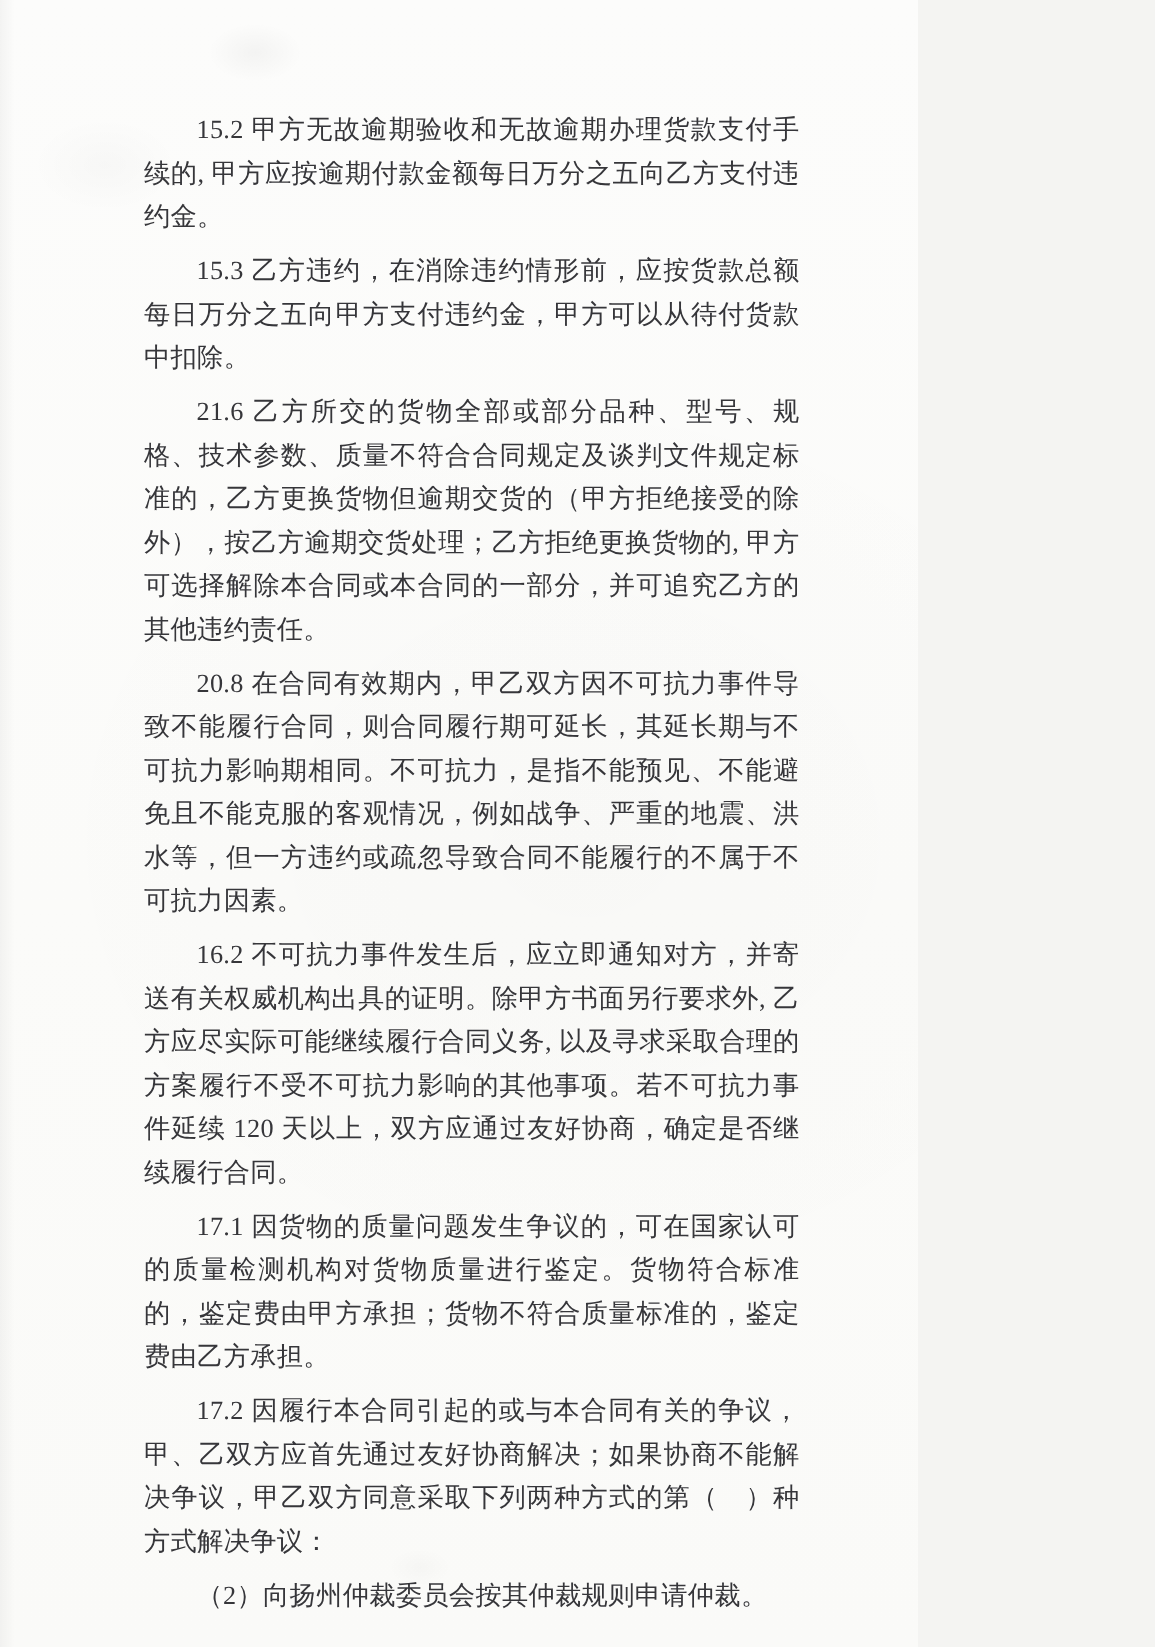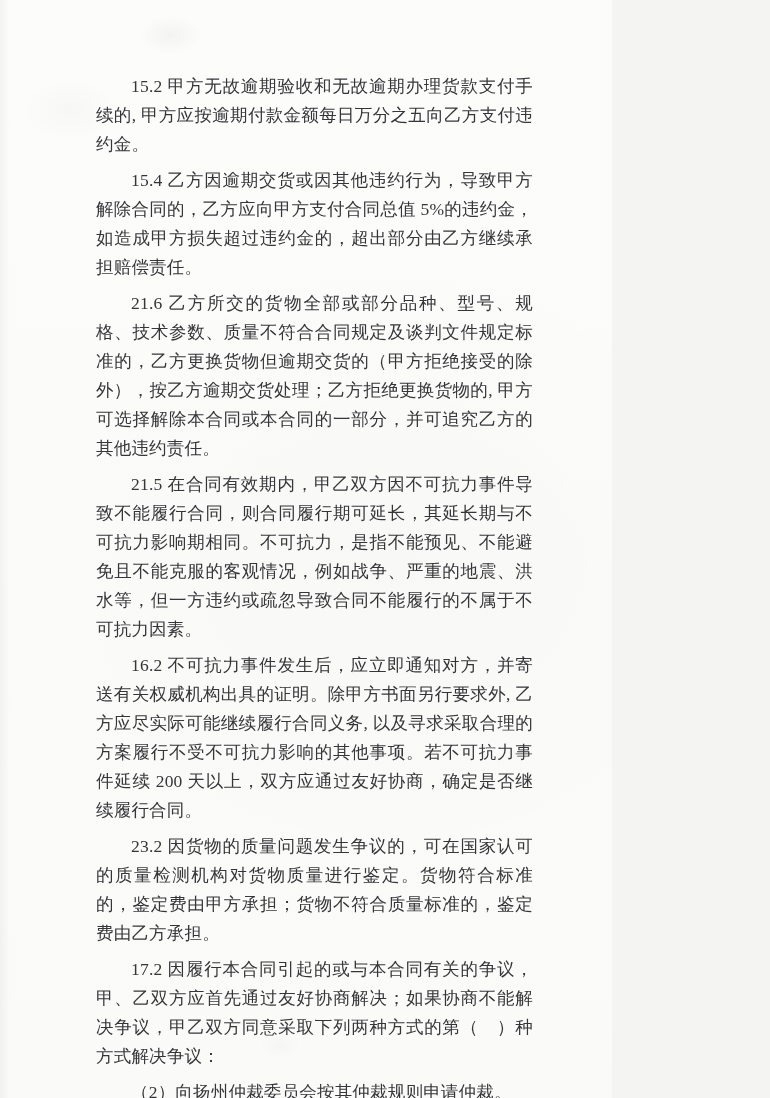"15.3" p.body { html: none -> <p>15.3 乙方违约，在消除违约情形前，应按货款总额每日万分之五向甲方支付违约金，甲方可以从待付货款中扣除。</p> }
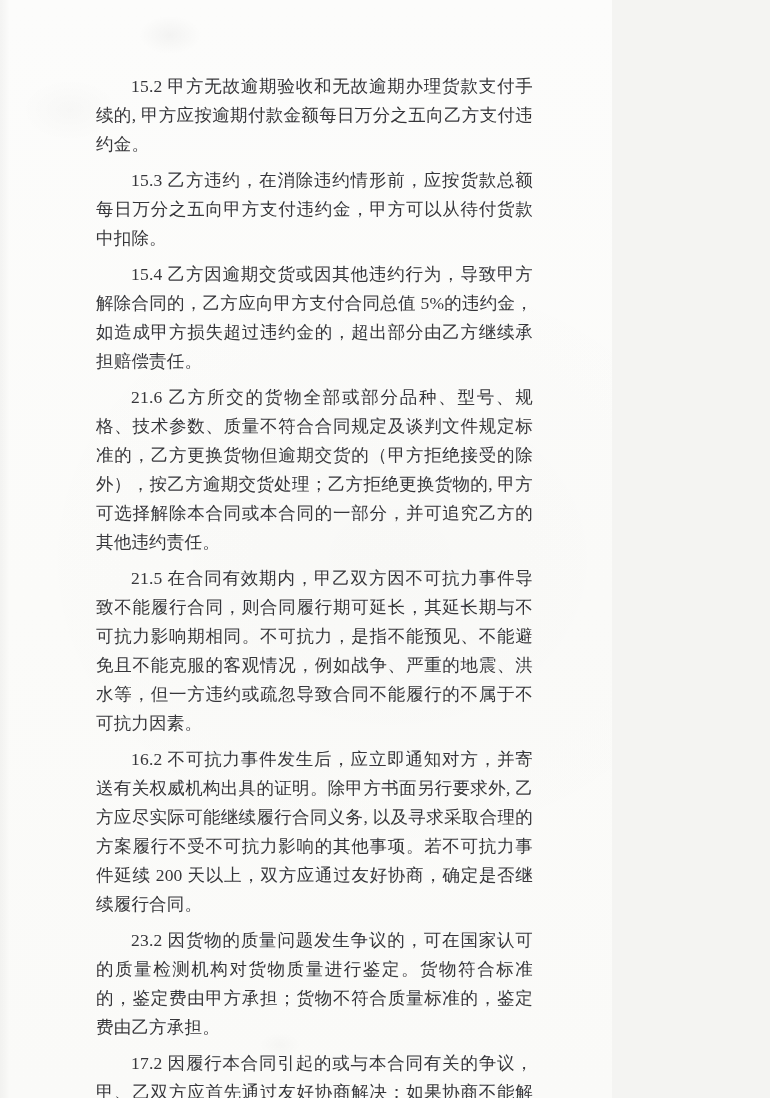"15.4" p.body { html: <p>15.4 乙方因逾期交货或因其他违约行为，导致甲方解除合同的，乙方应向甲方支付合同总值 5%的违约金，如造成甲方损失超过违约金的，超出部分由乙方继续承担赔偿责任。</p> -> none }
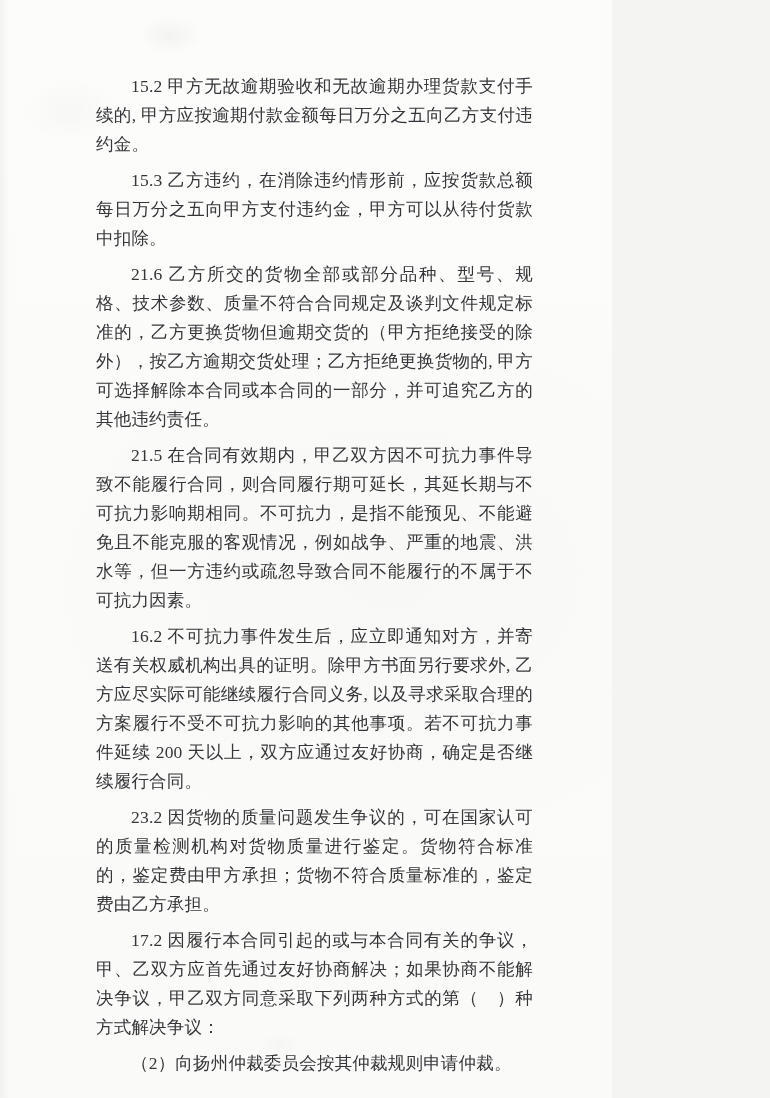"21.5" p.body { text: 21.5 -> 20.8 }
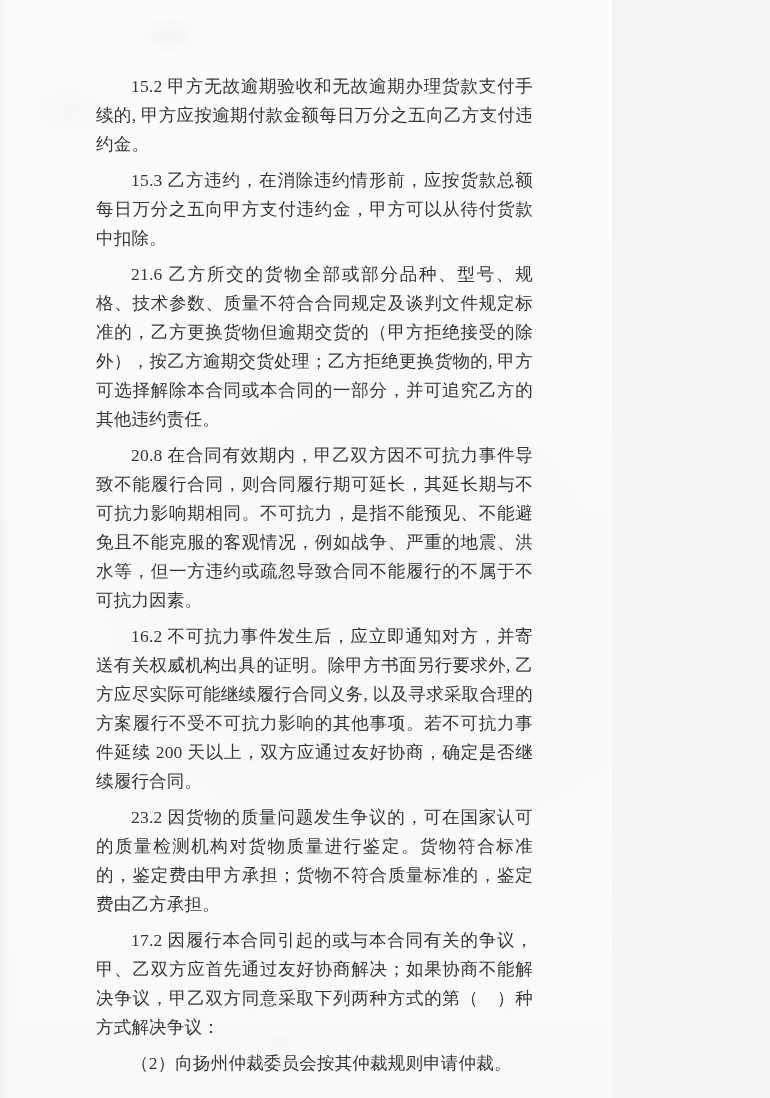"16.2" p.body { text: 200 -> 120 }
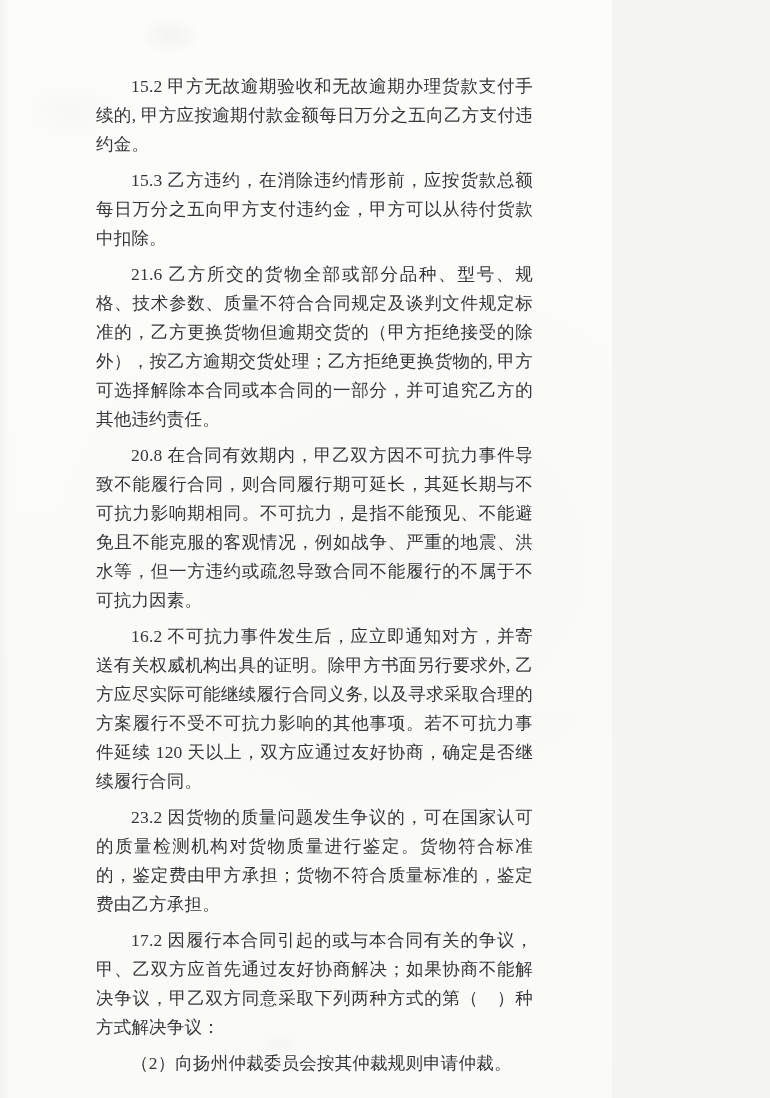"23.2" p.body { text: 23.2 -> 17.1 }
